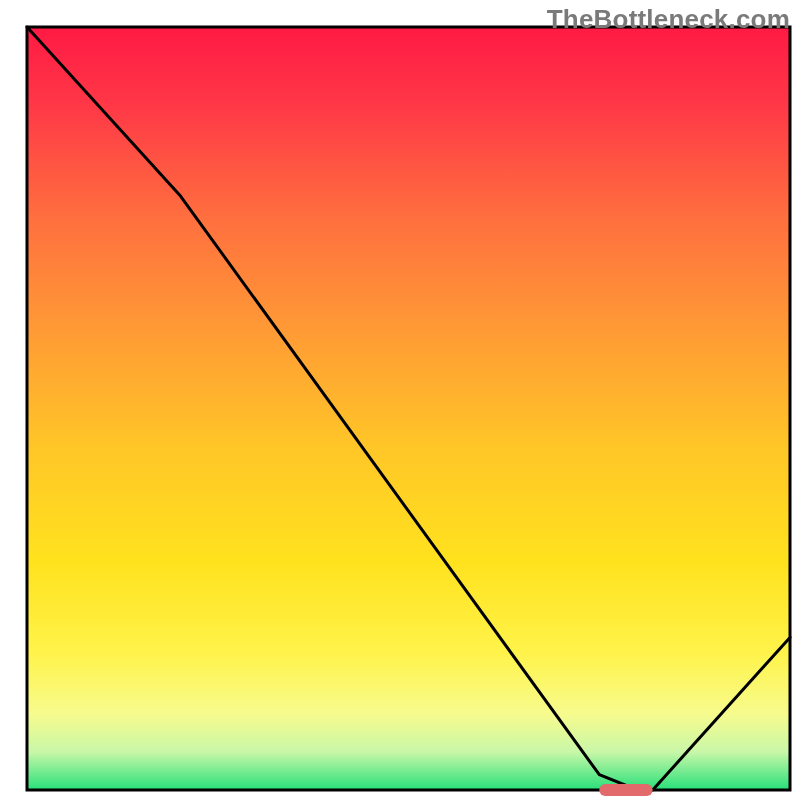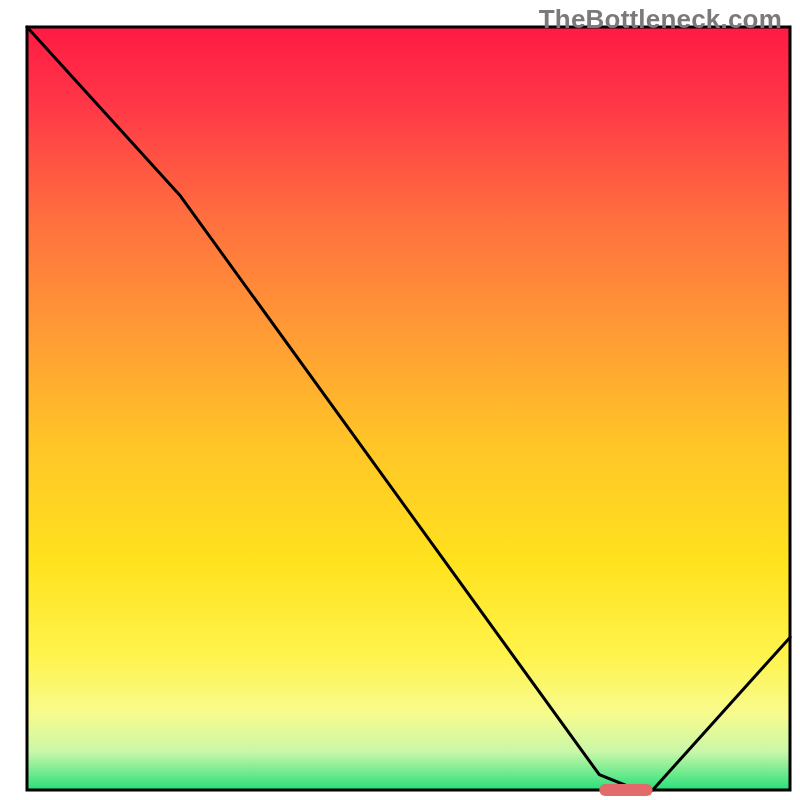"TheBottleneck.com" .watermark { right: 18px -> 10px }
